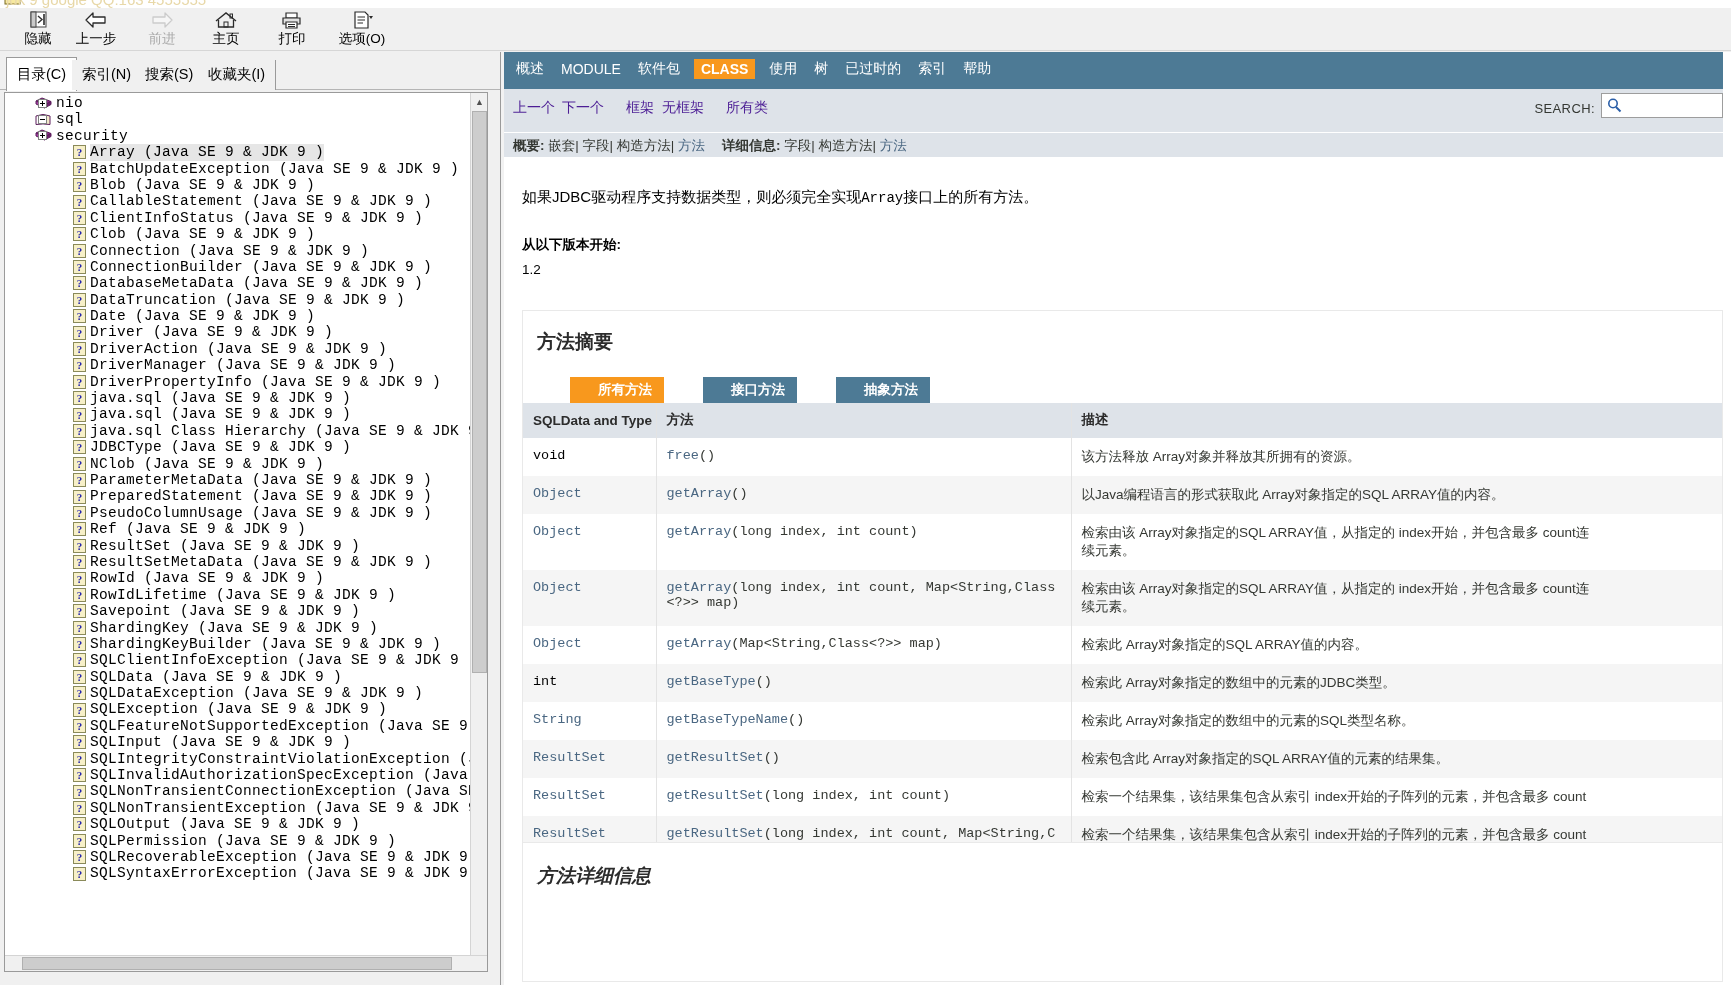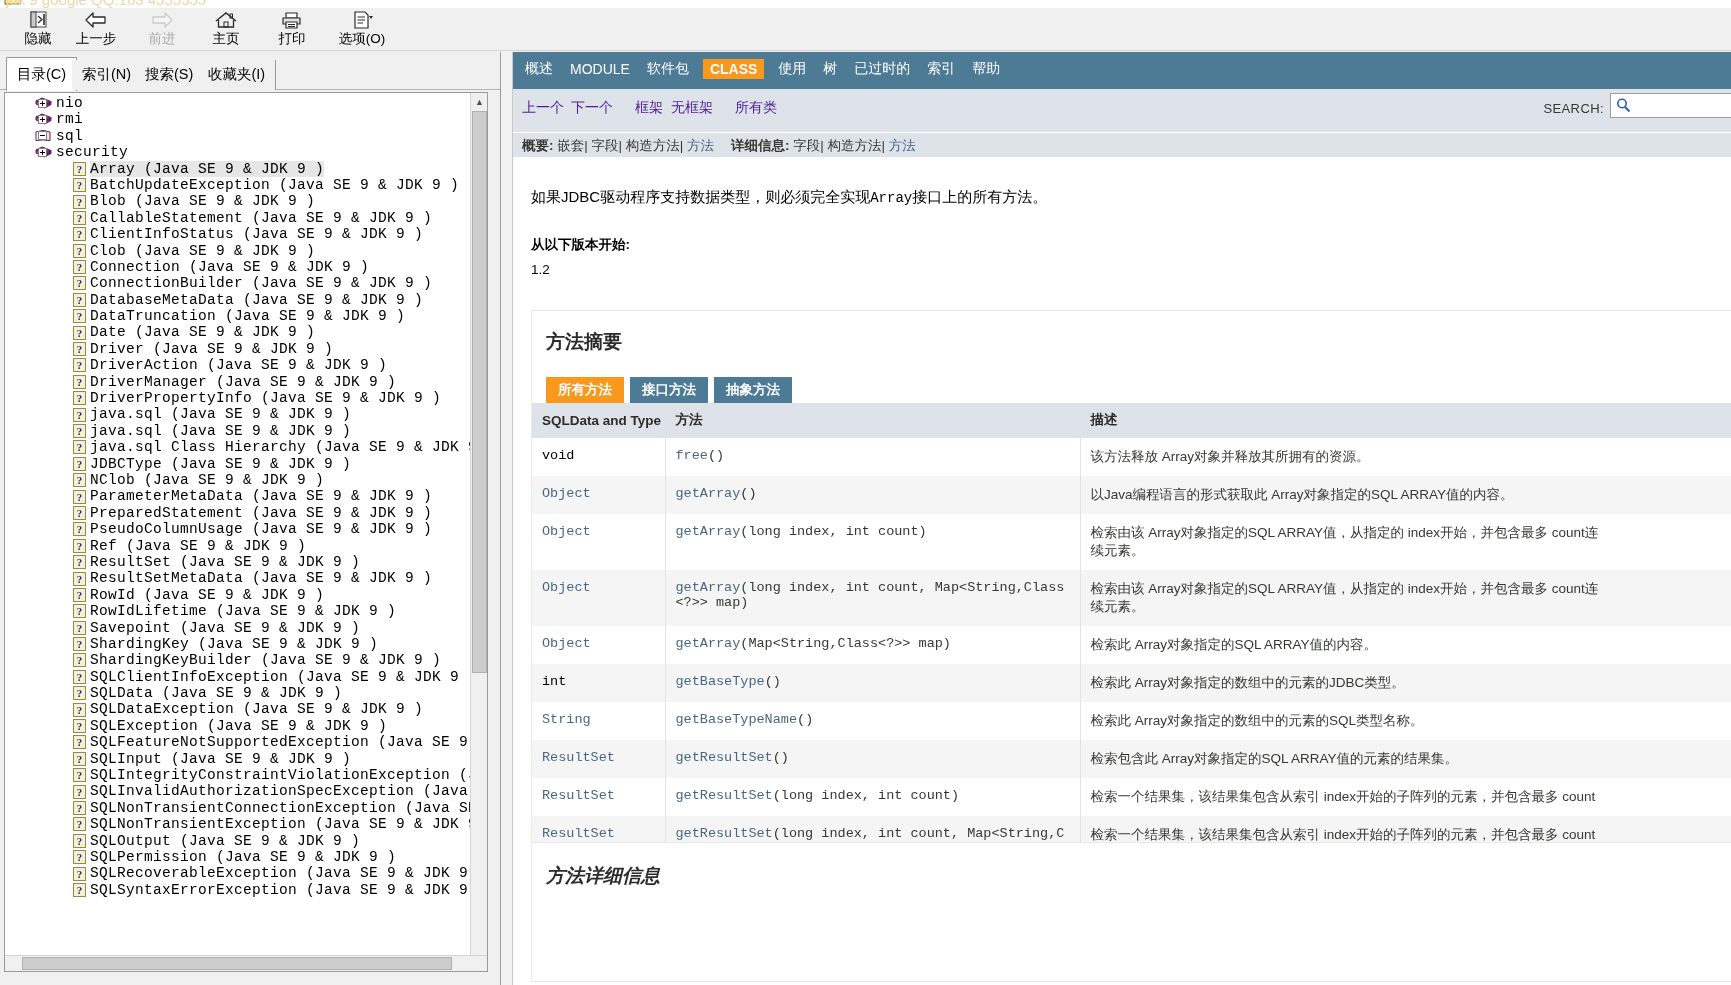"概述" .doc { left: 12px -> 3px }
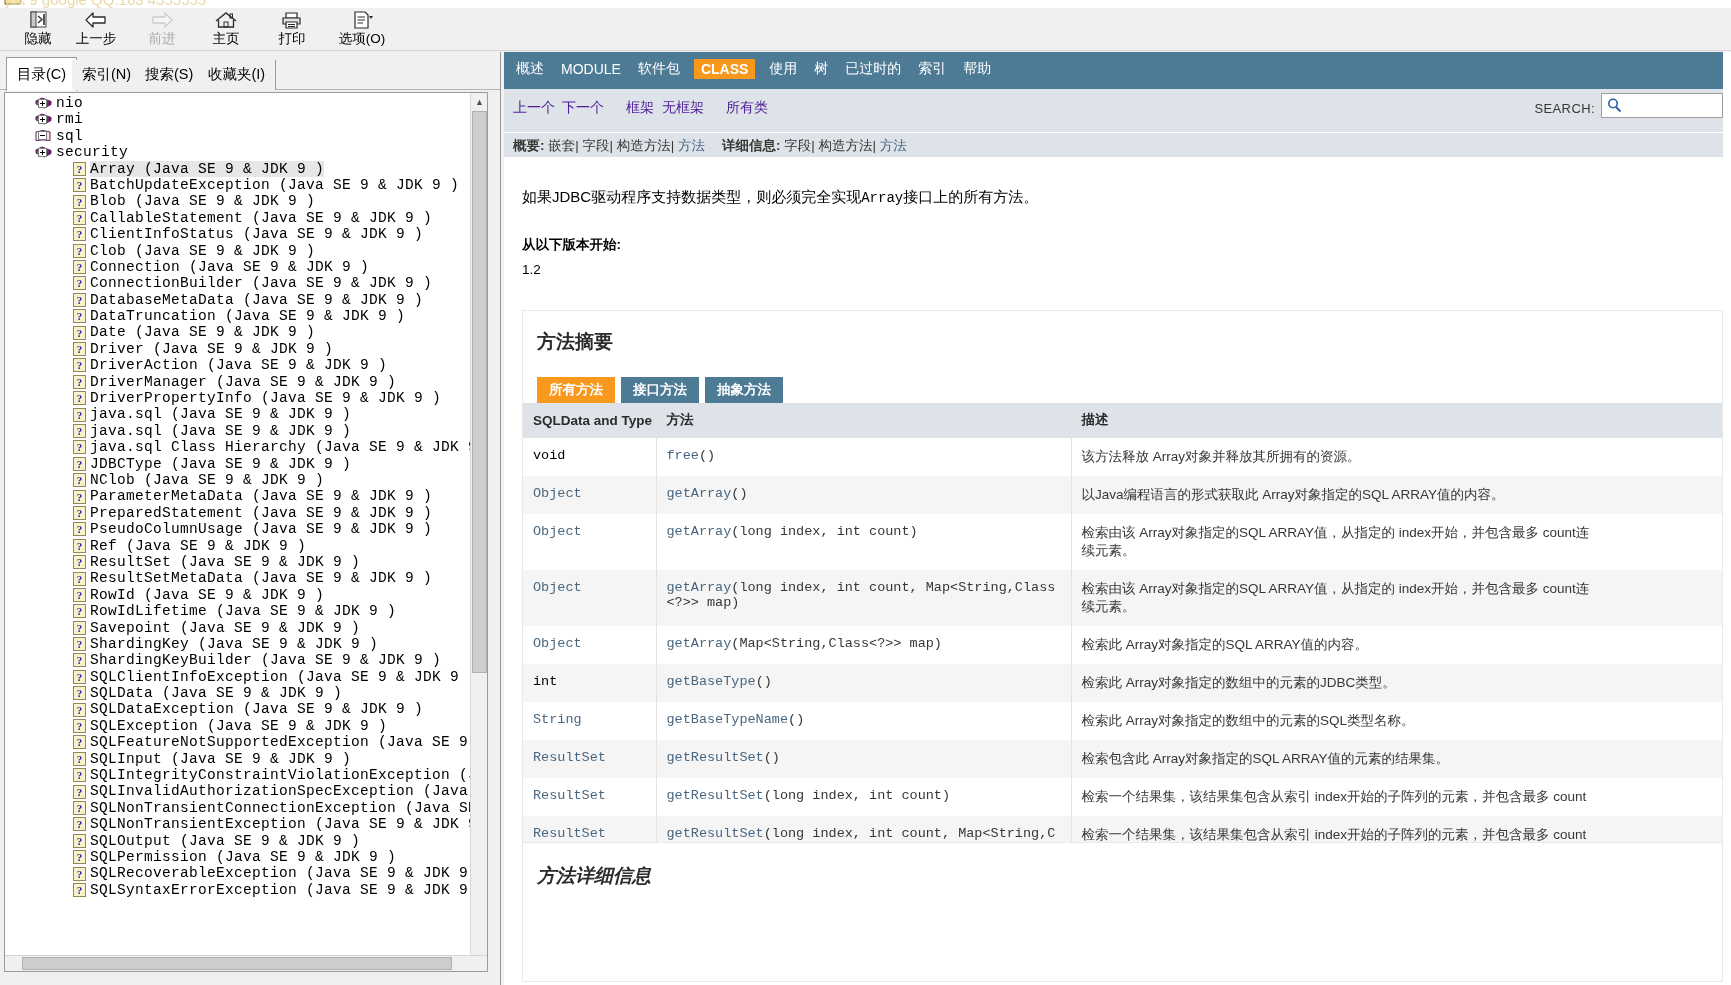"rmi" div.tnode { html: <div> <span></span> <svg> <path></path> <path></path> <path></path> </svg> <span>rmi</span> </div> -> none }
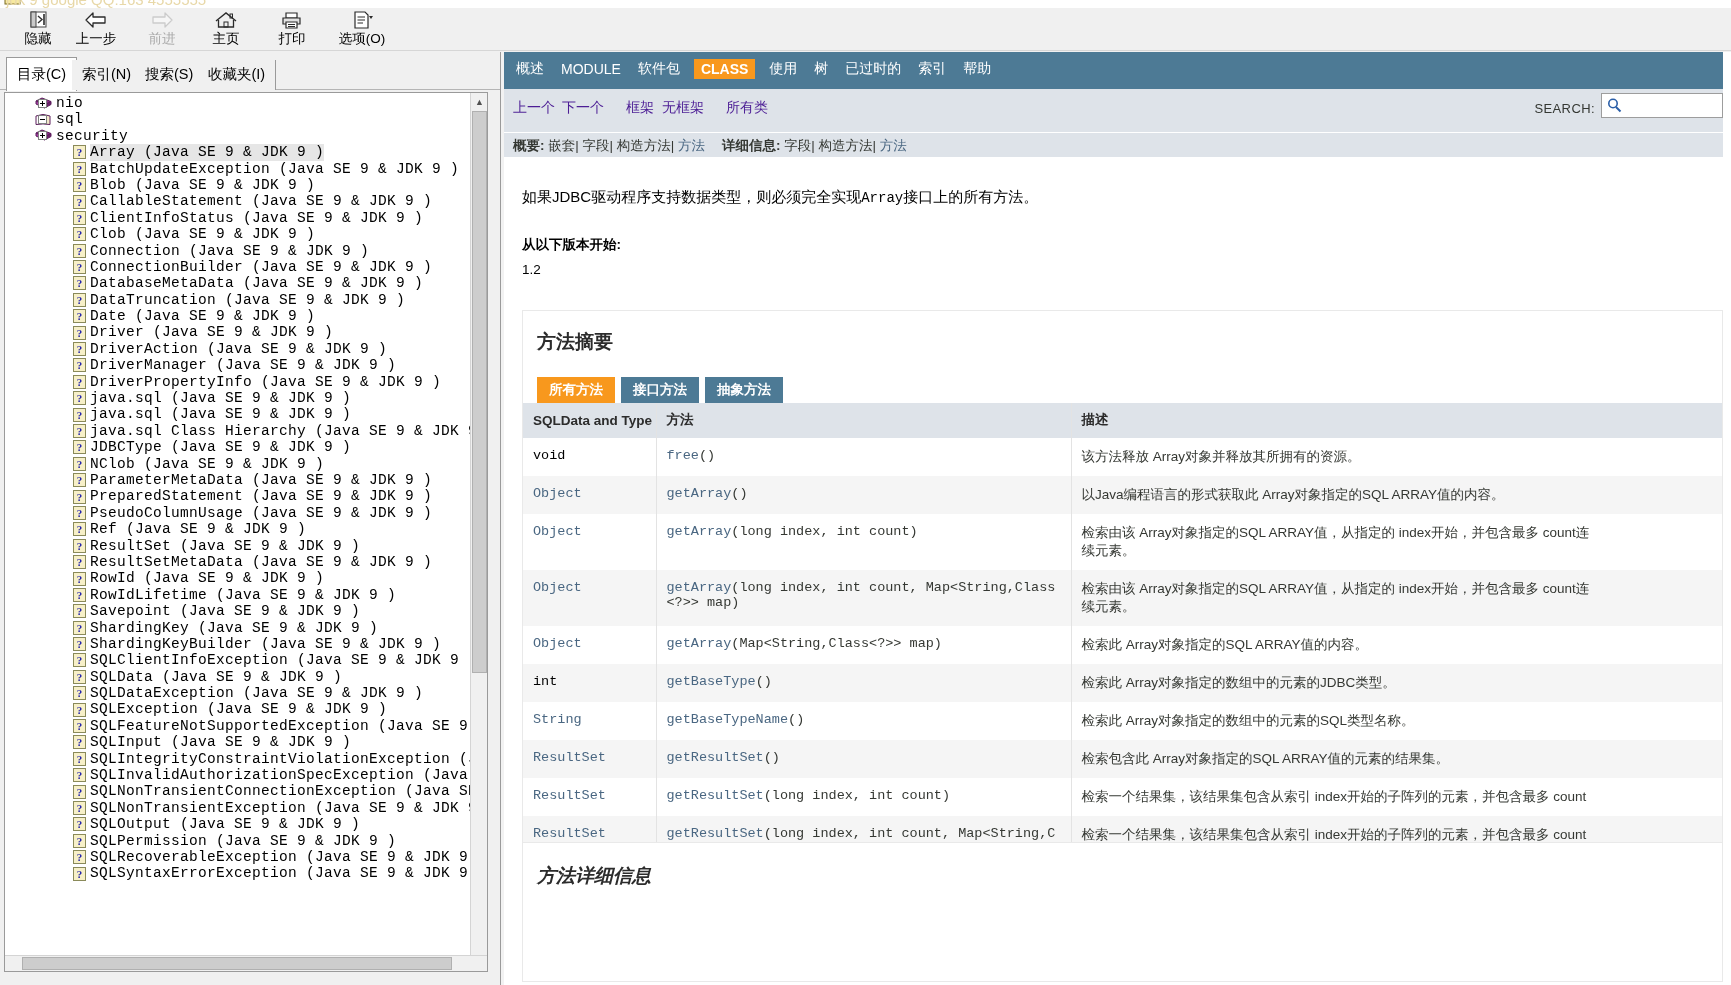"所有方法" .mtab { margin-left: none -> 33px; padding: 4px 12px 0 12px -> 4px 12px 0 28px }
